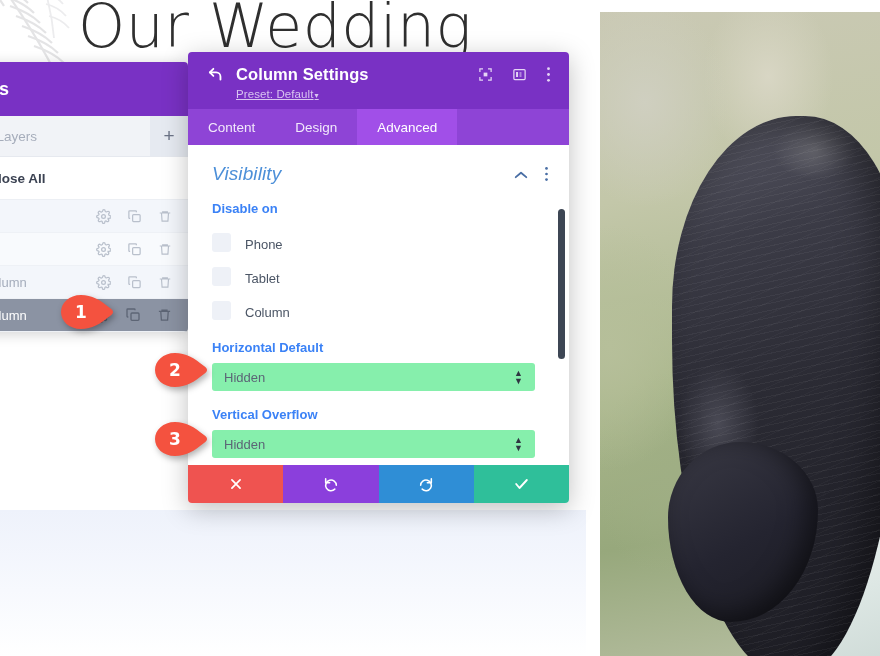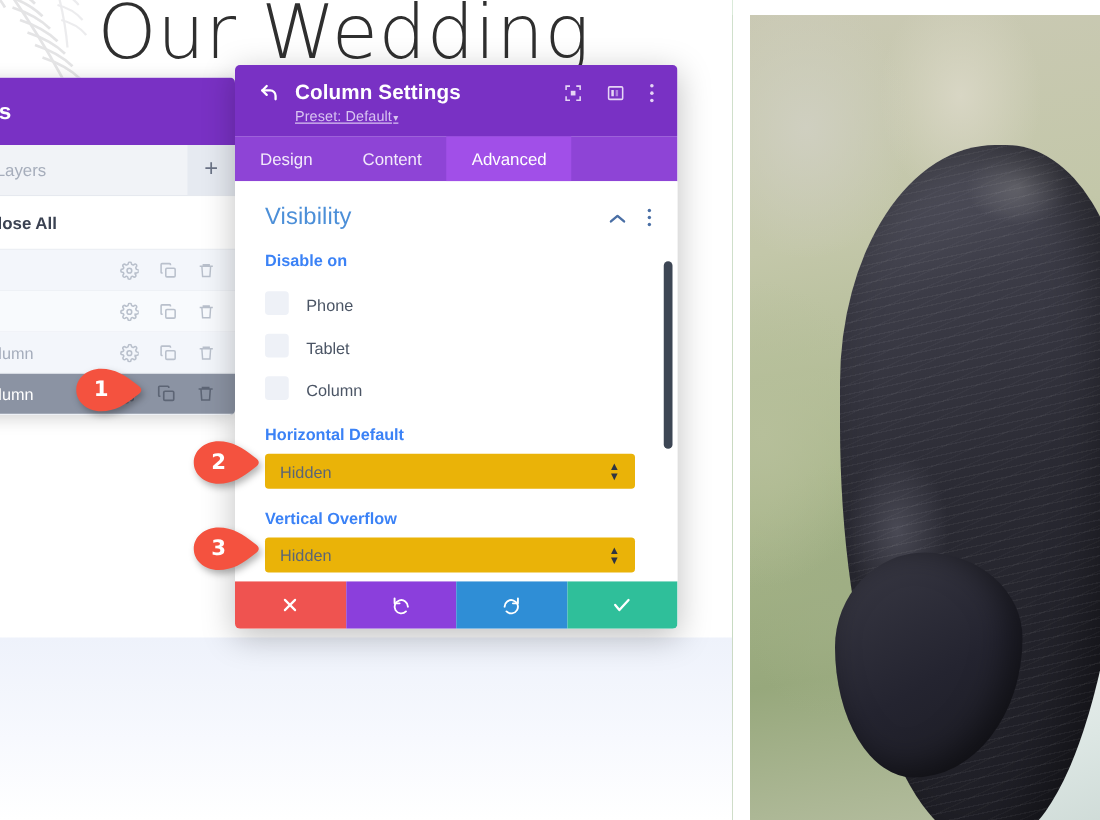"Column Settings" .modal { width: 354px -> 381px }
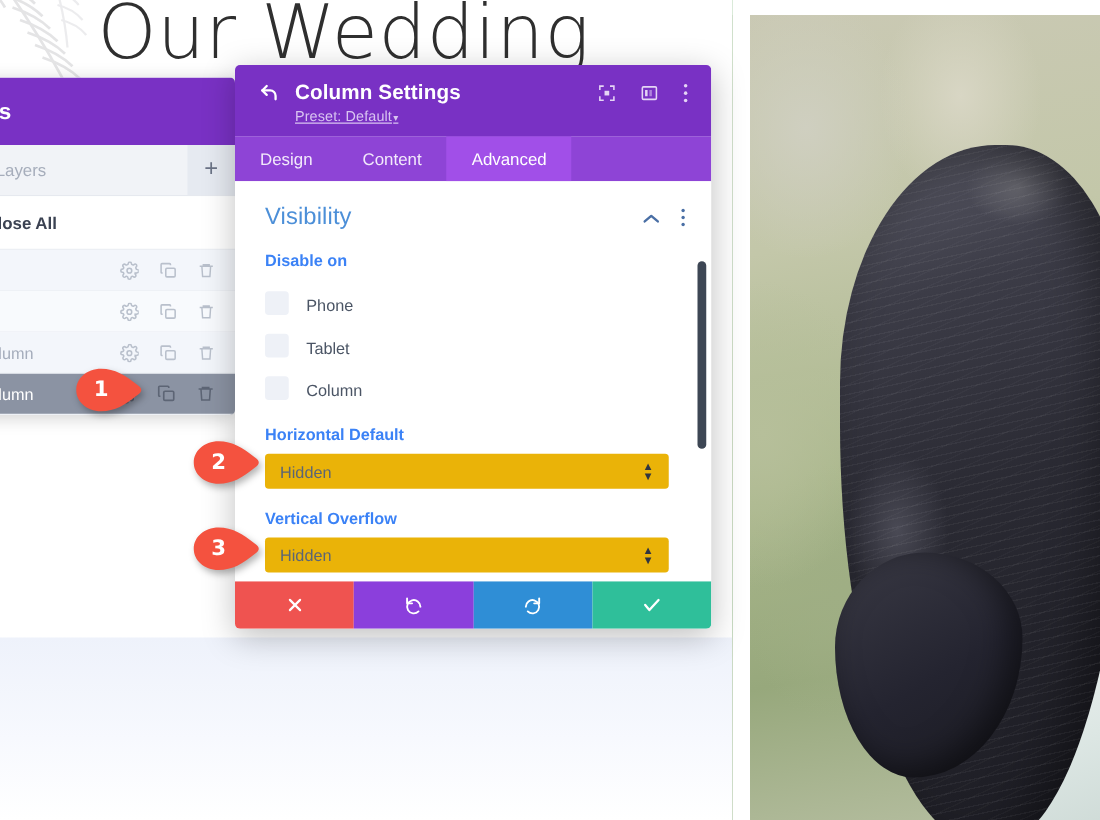"Design" div.tab { order: before "Content" -> after "Content" }
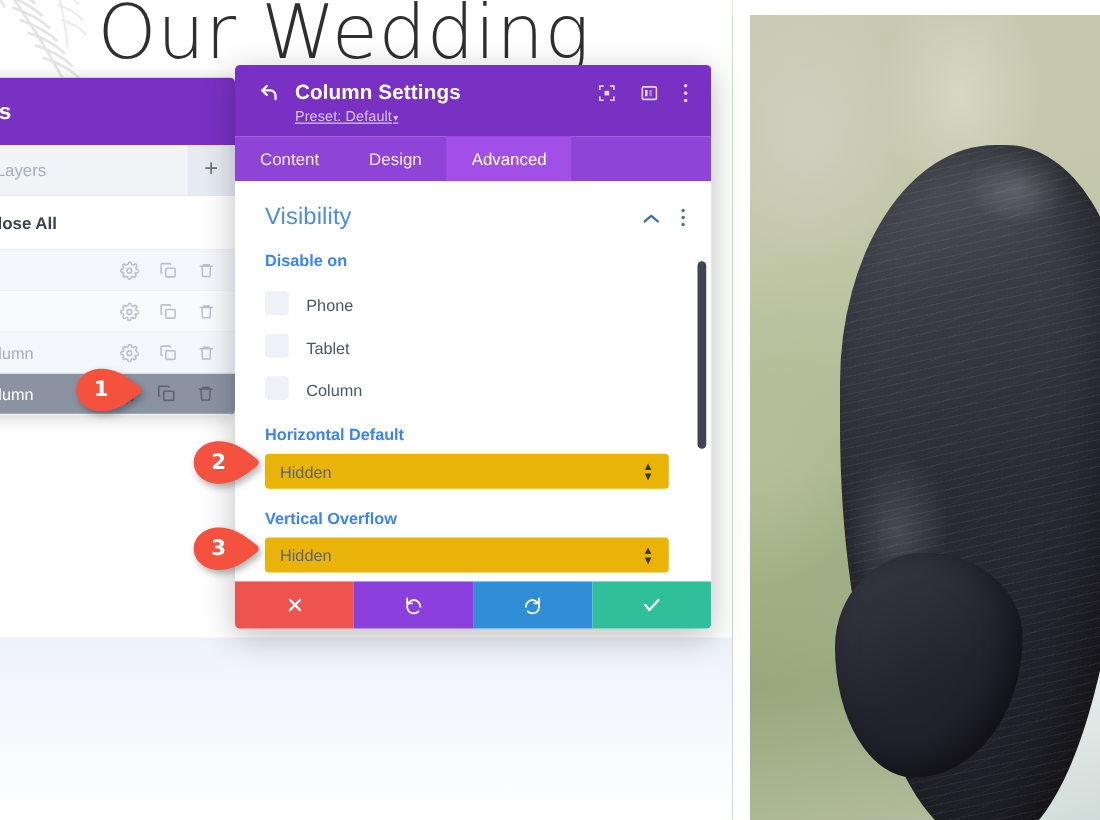"Visibility" .section-head { font-style: none -> italic }
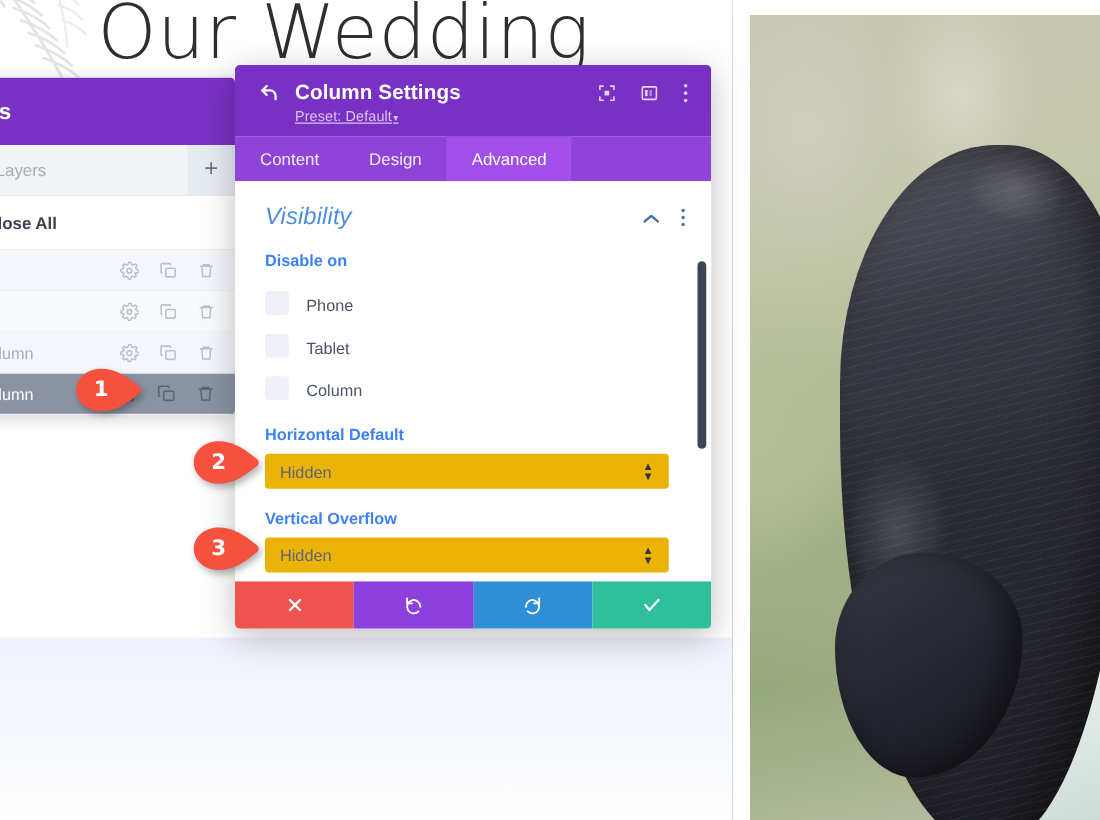"Hidden" .select { background: #eab308 -> #86efac }
